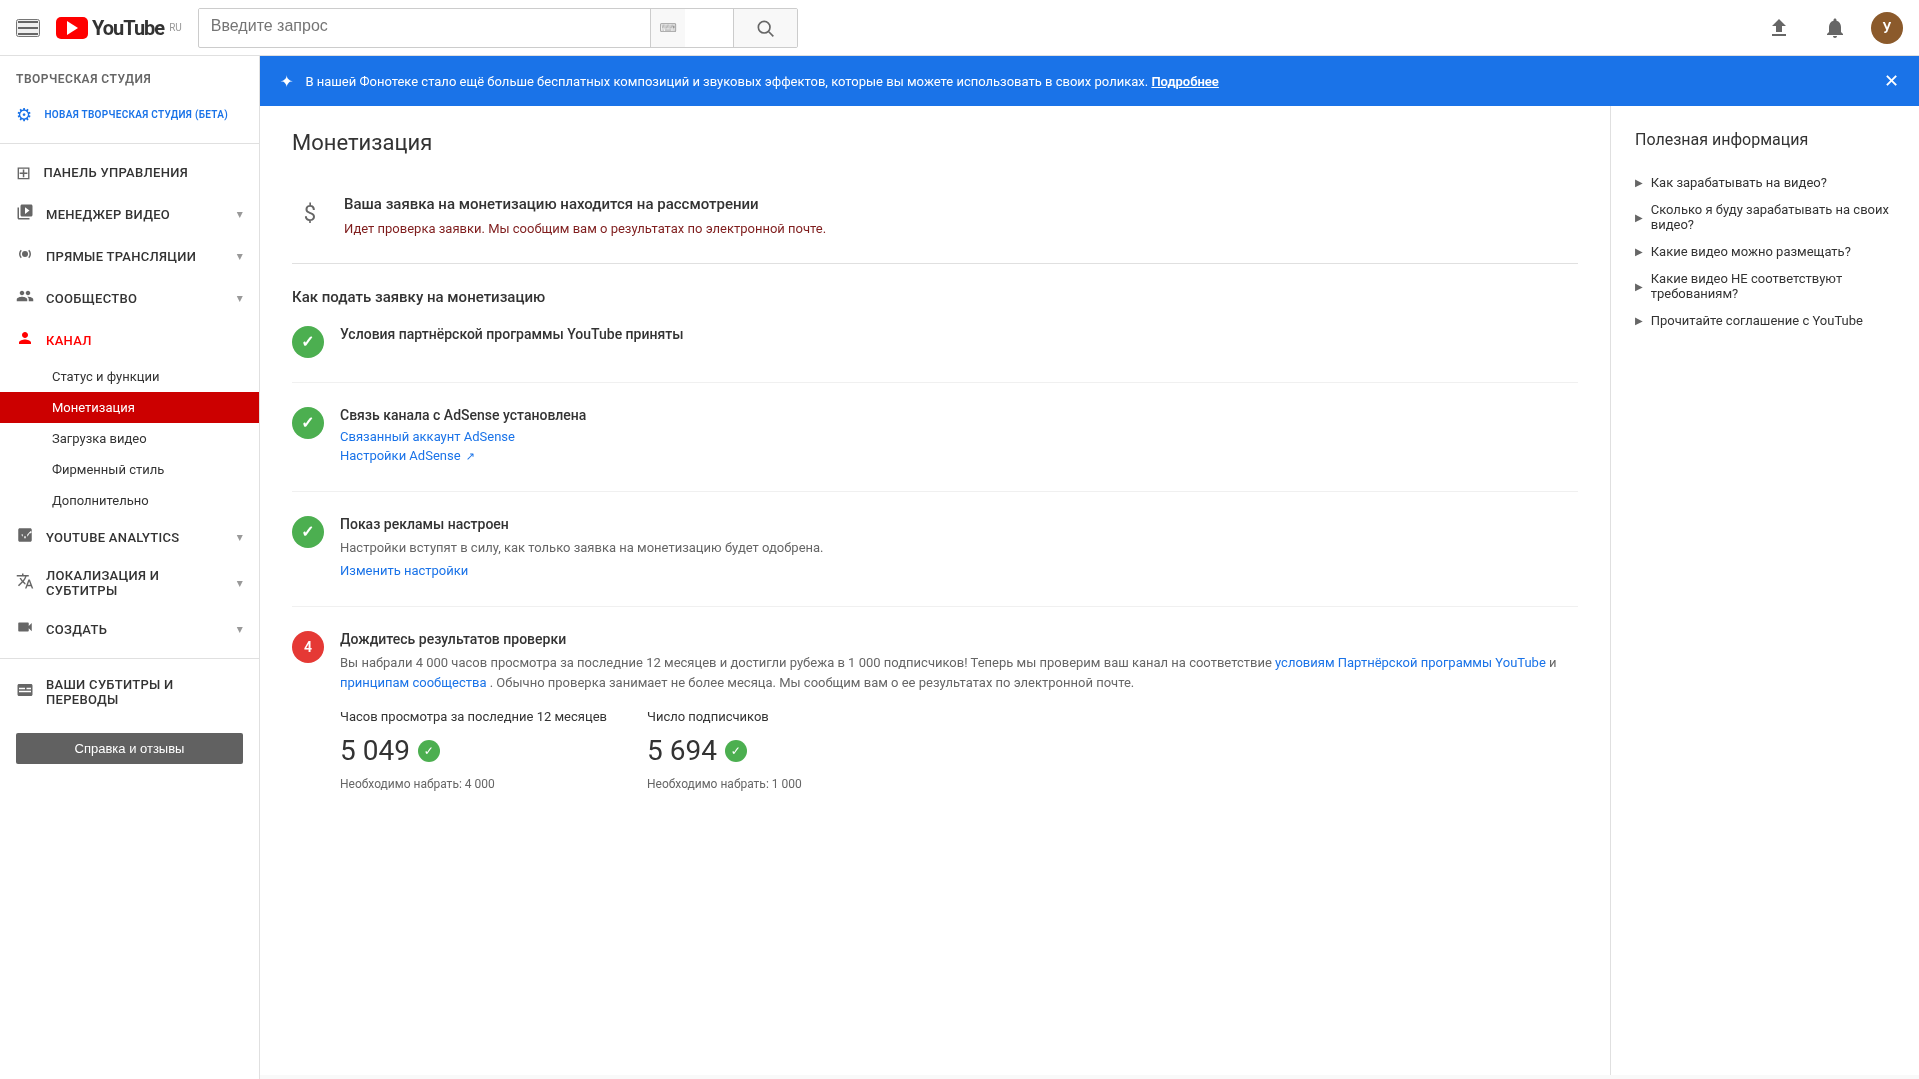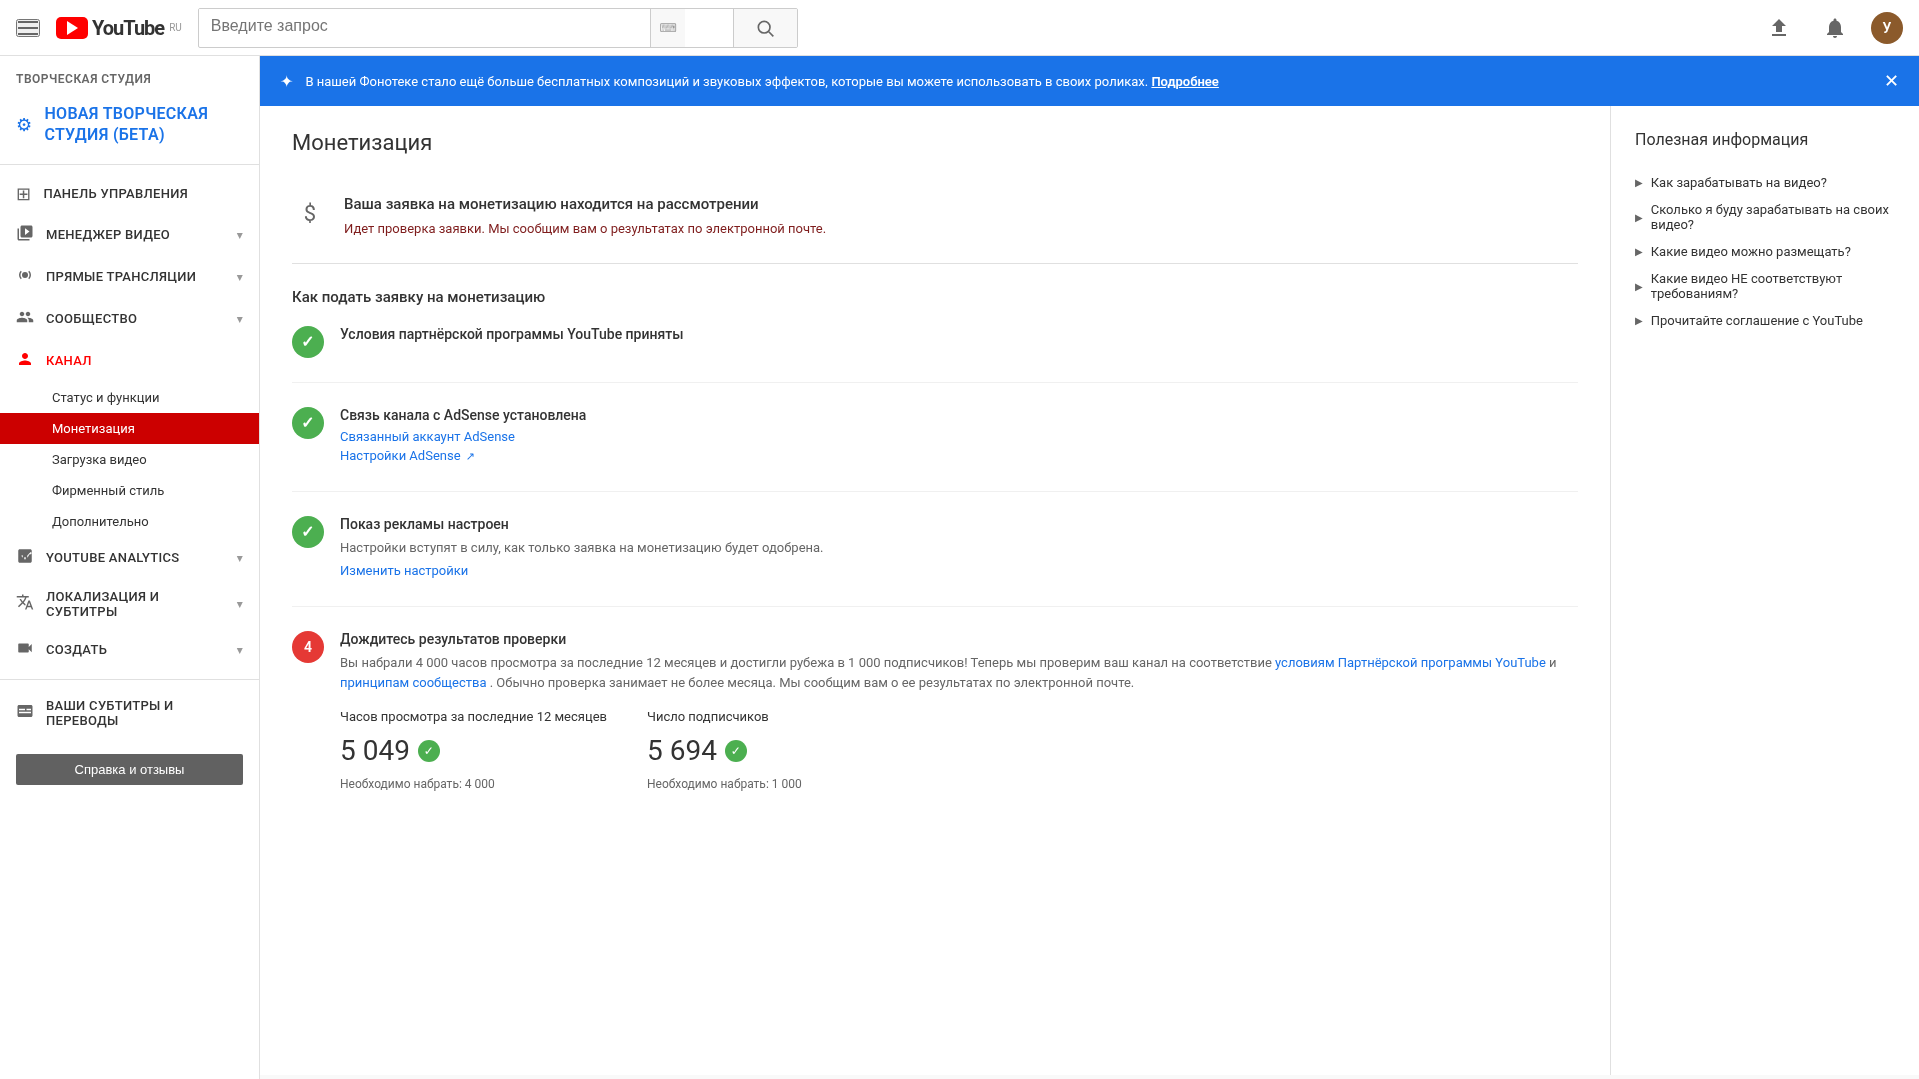"НОВАЯ ТВОРЧЕСКАЯ СТУДИЯ (БЕТА)" span { font-size: 16px -> 10px }
